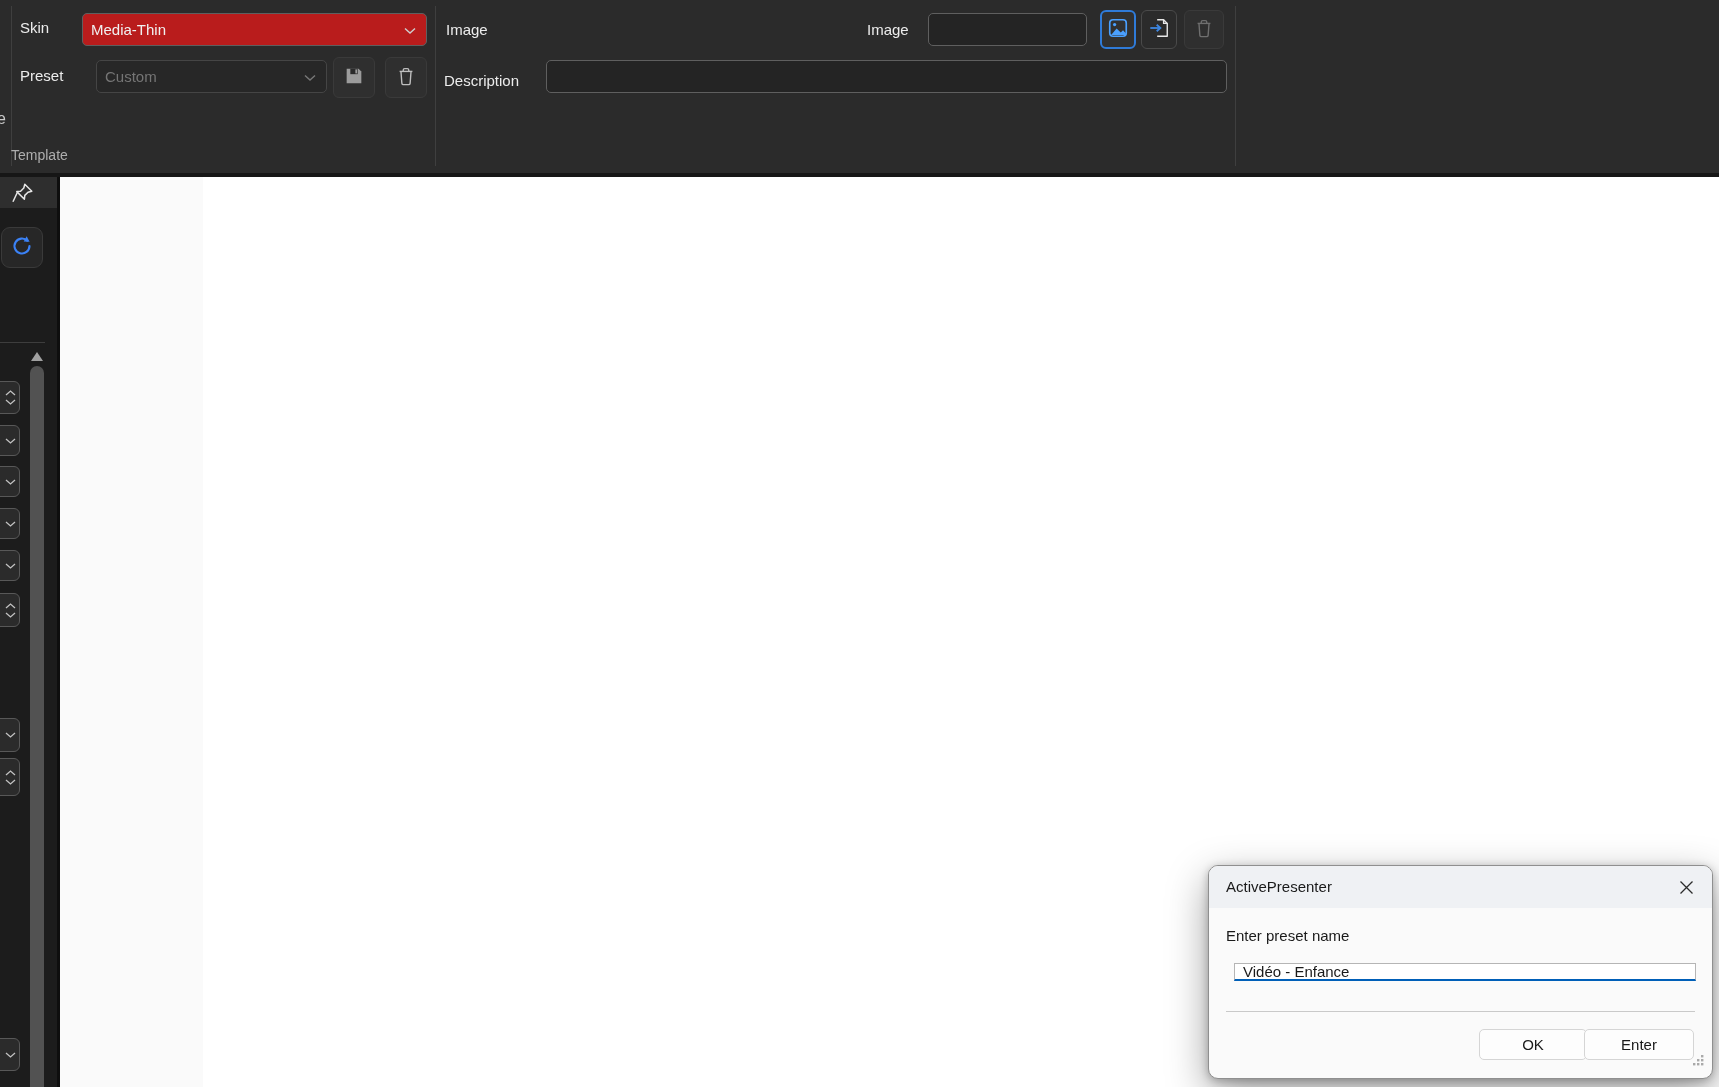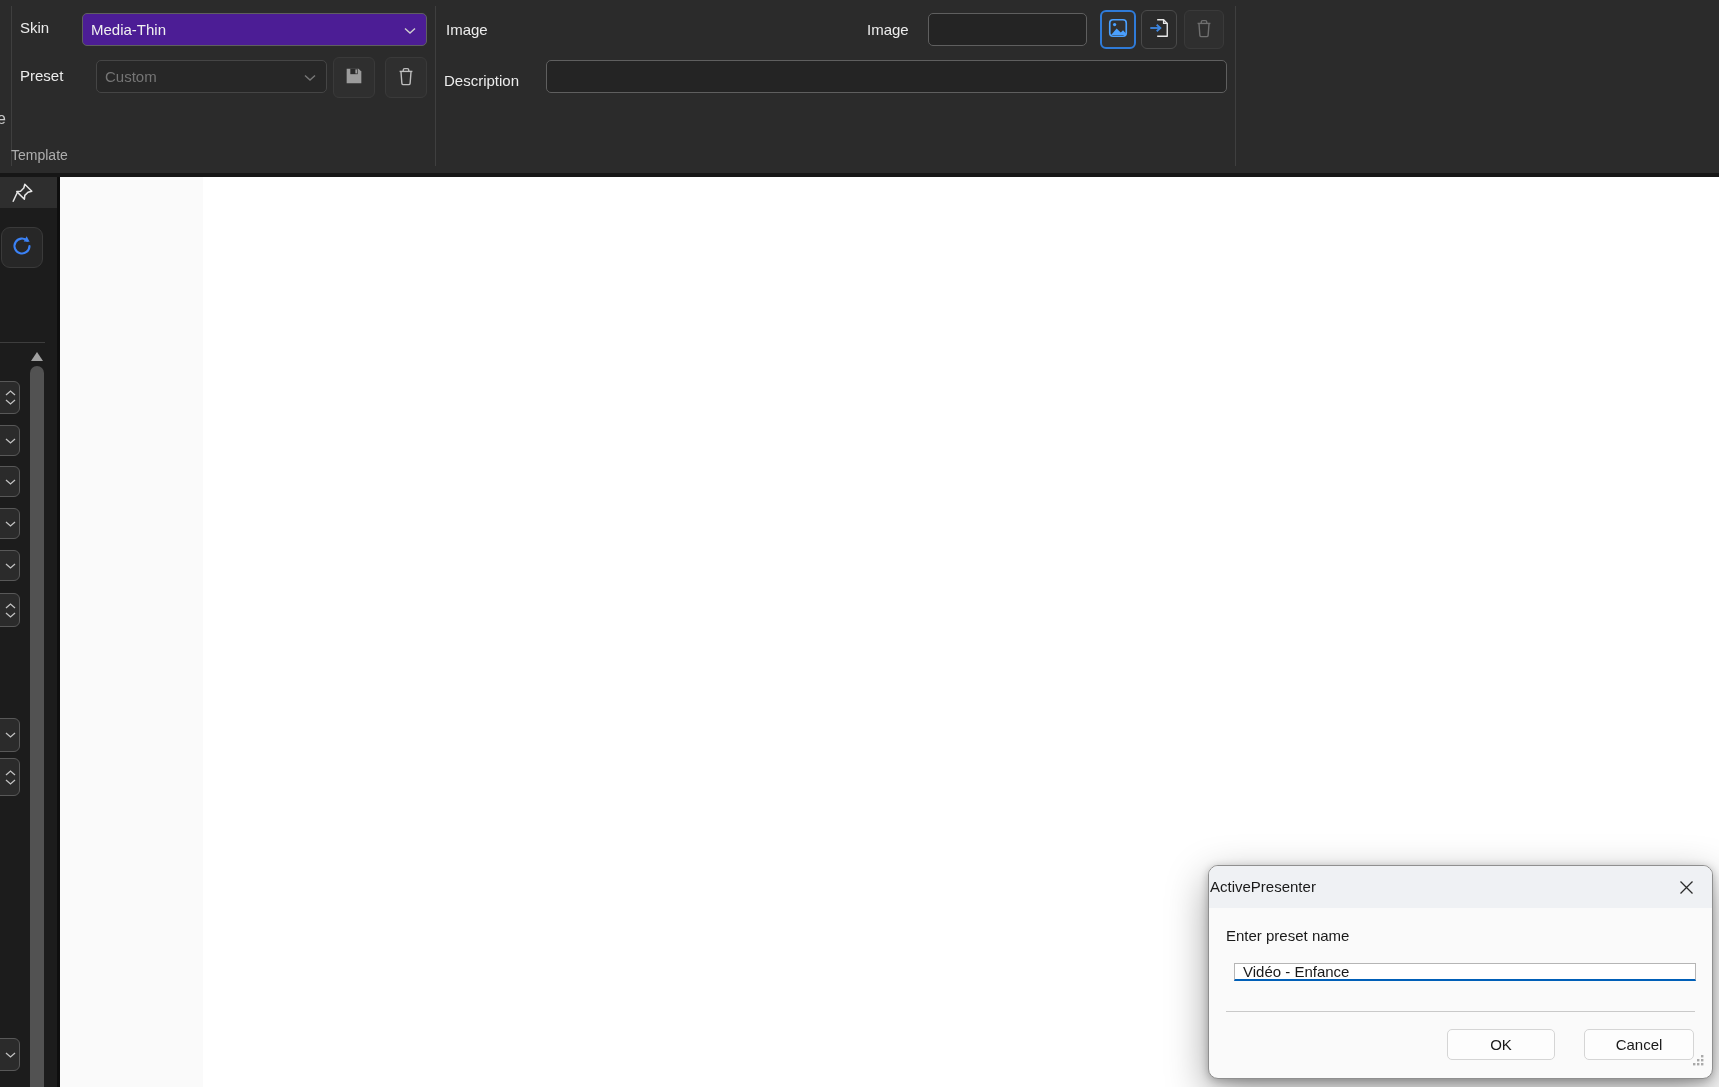"Media-Thin" .select { background: #4c1d95 -> #b91c1c }
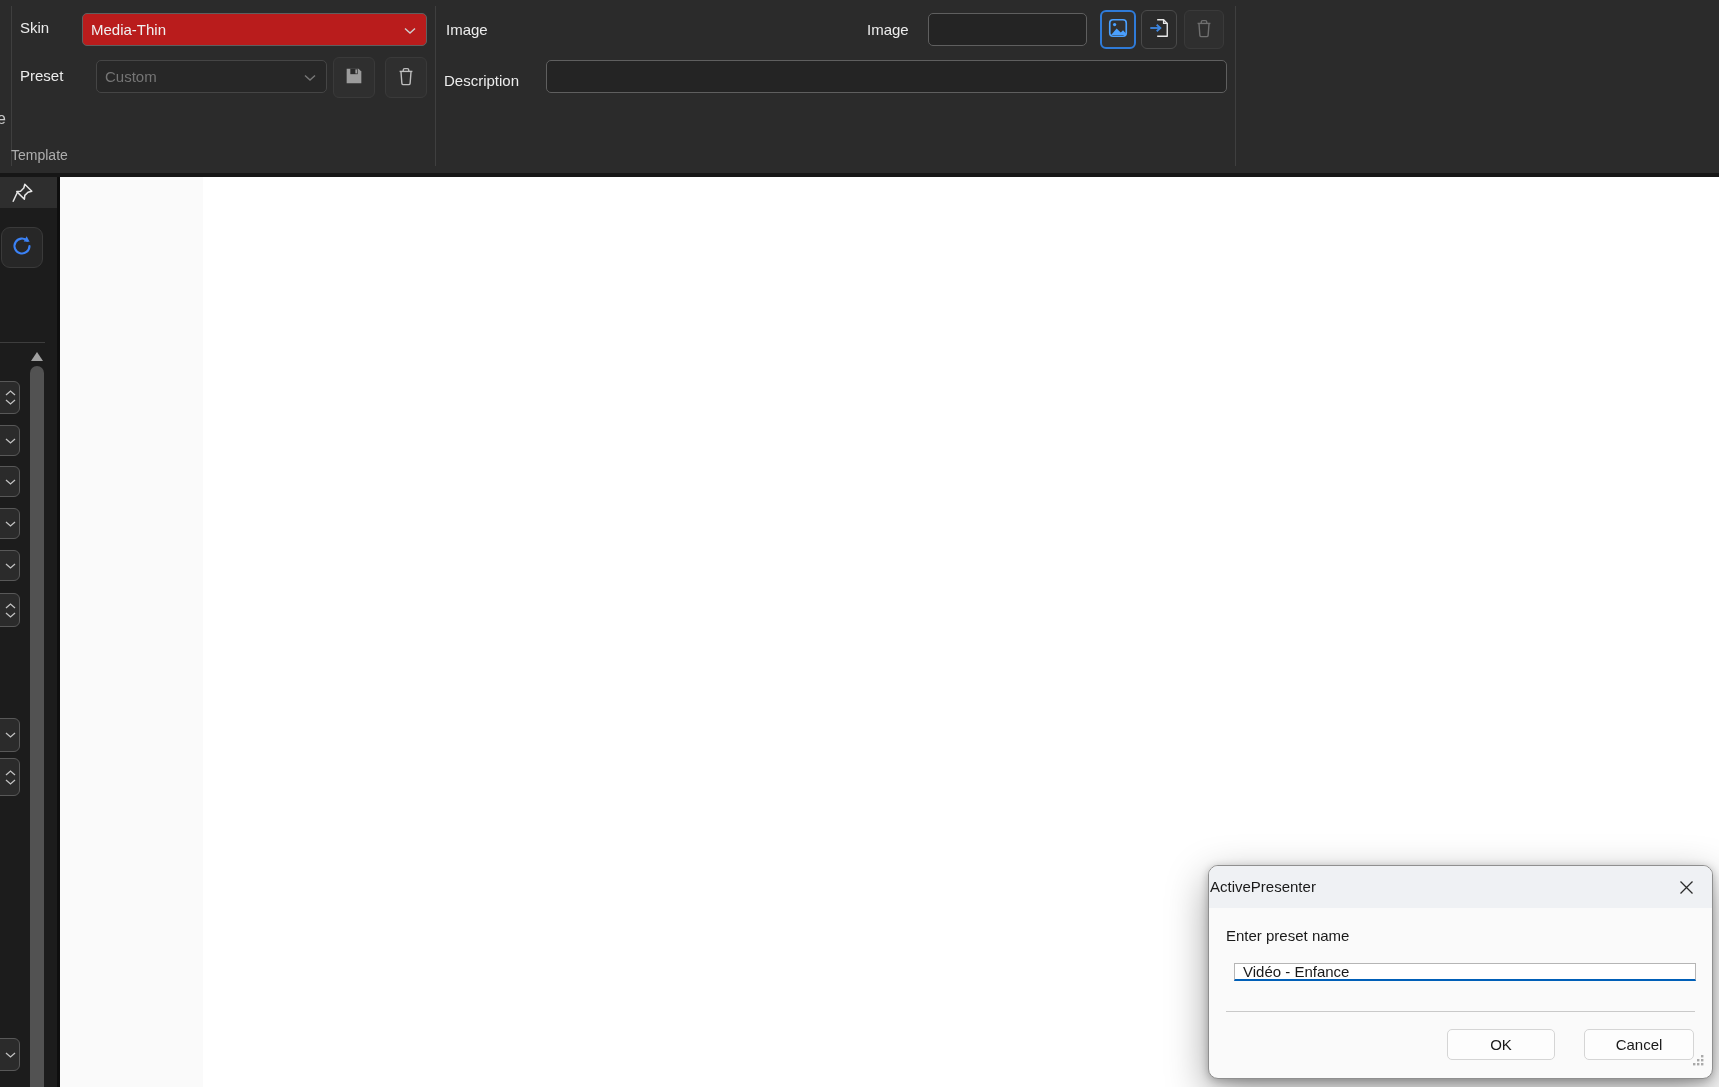"ActivePresenter" .dlg-title .t { left: 1px -> 17px }
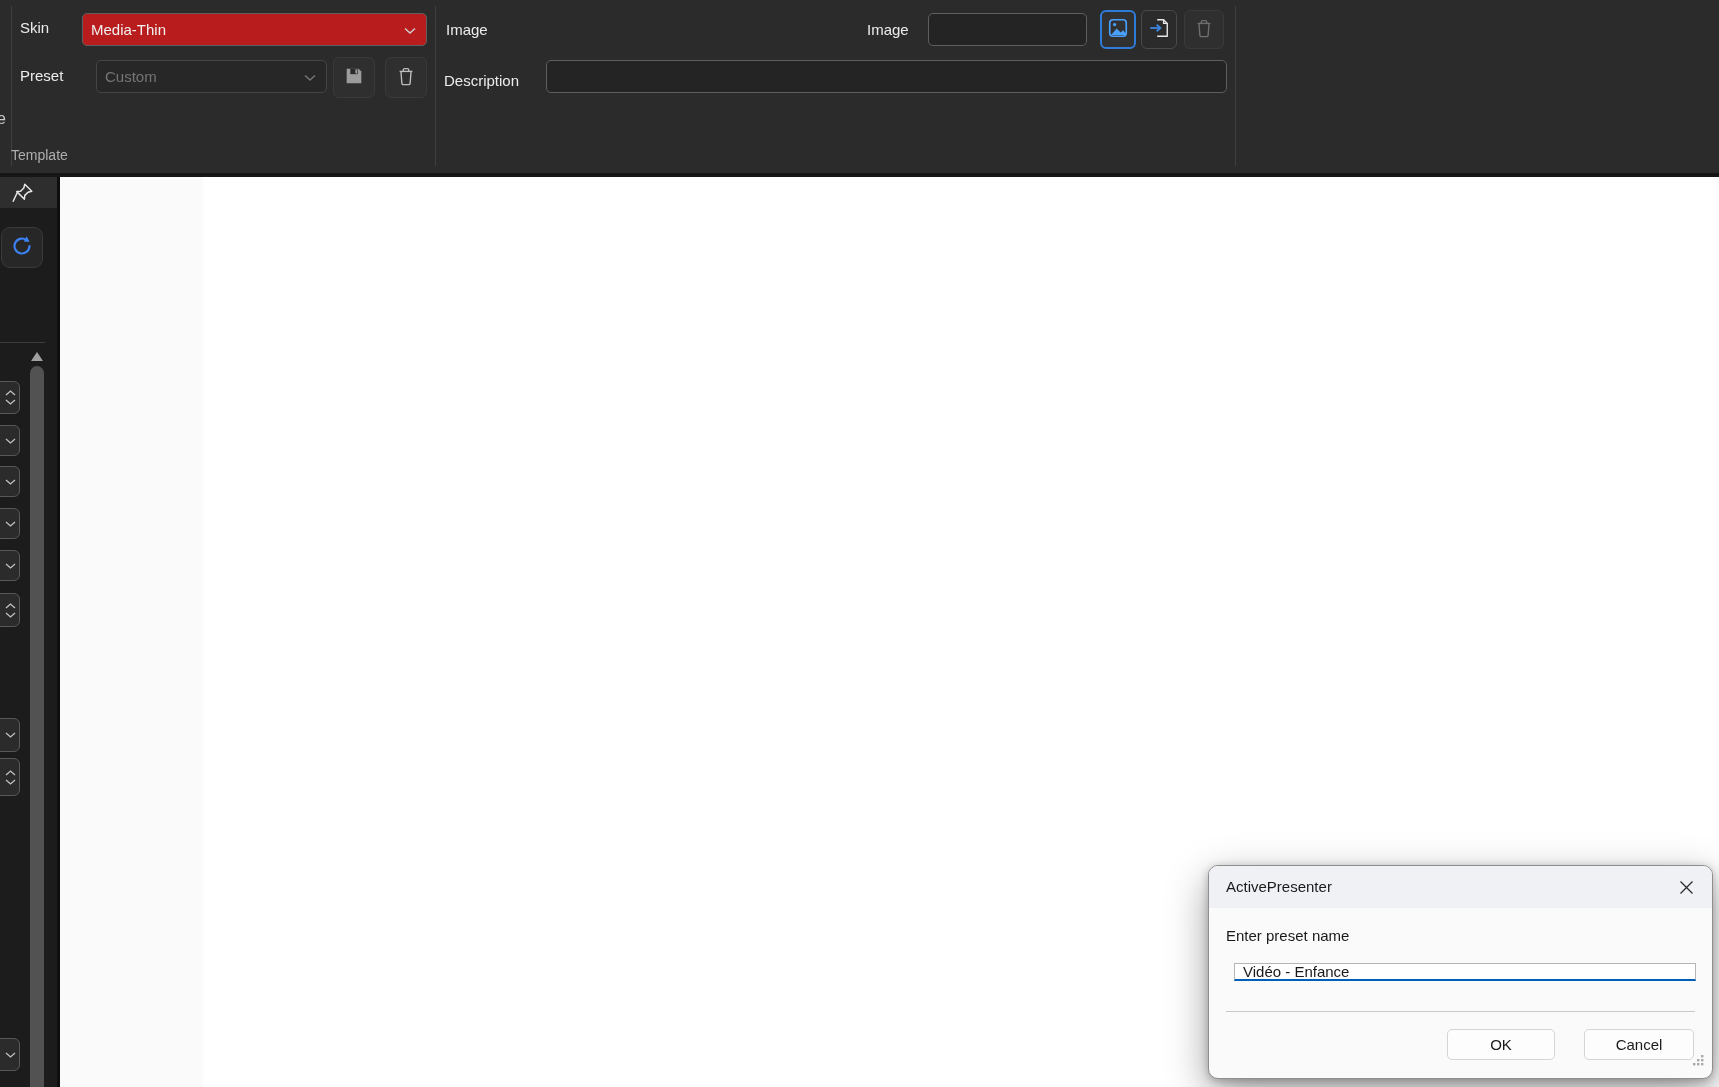"OK" .dlg-btn.ok { left: 238px -> 270px }
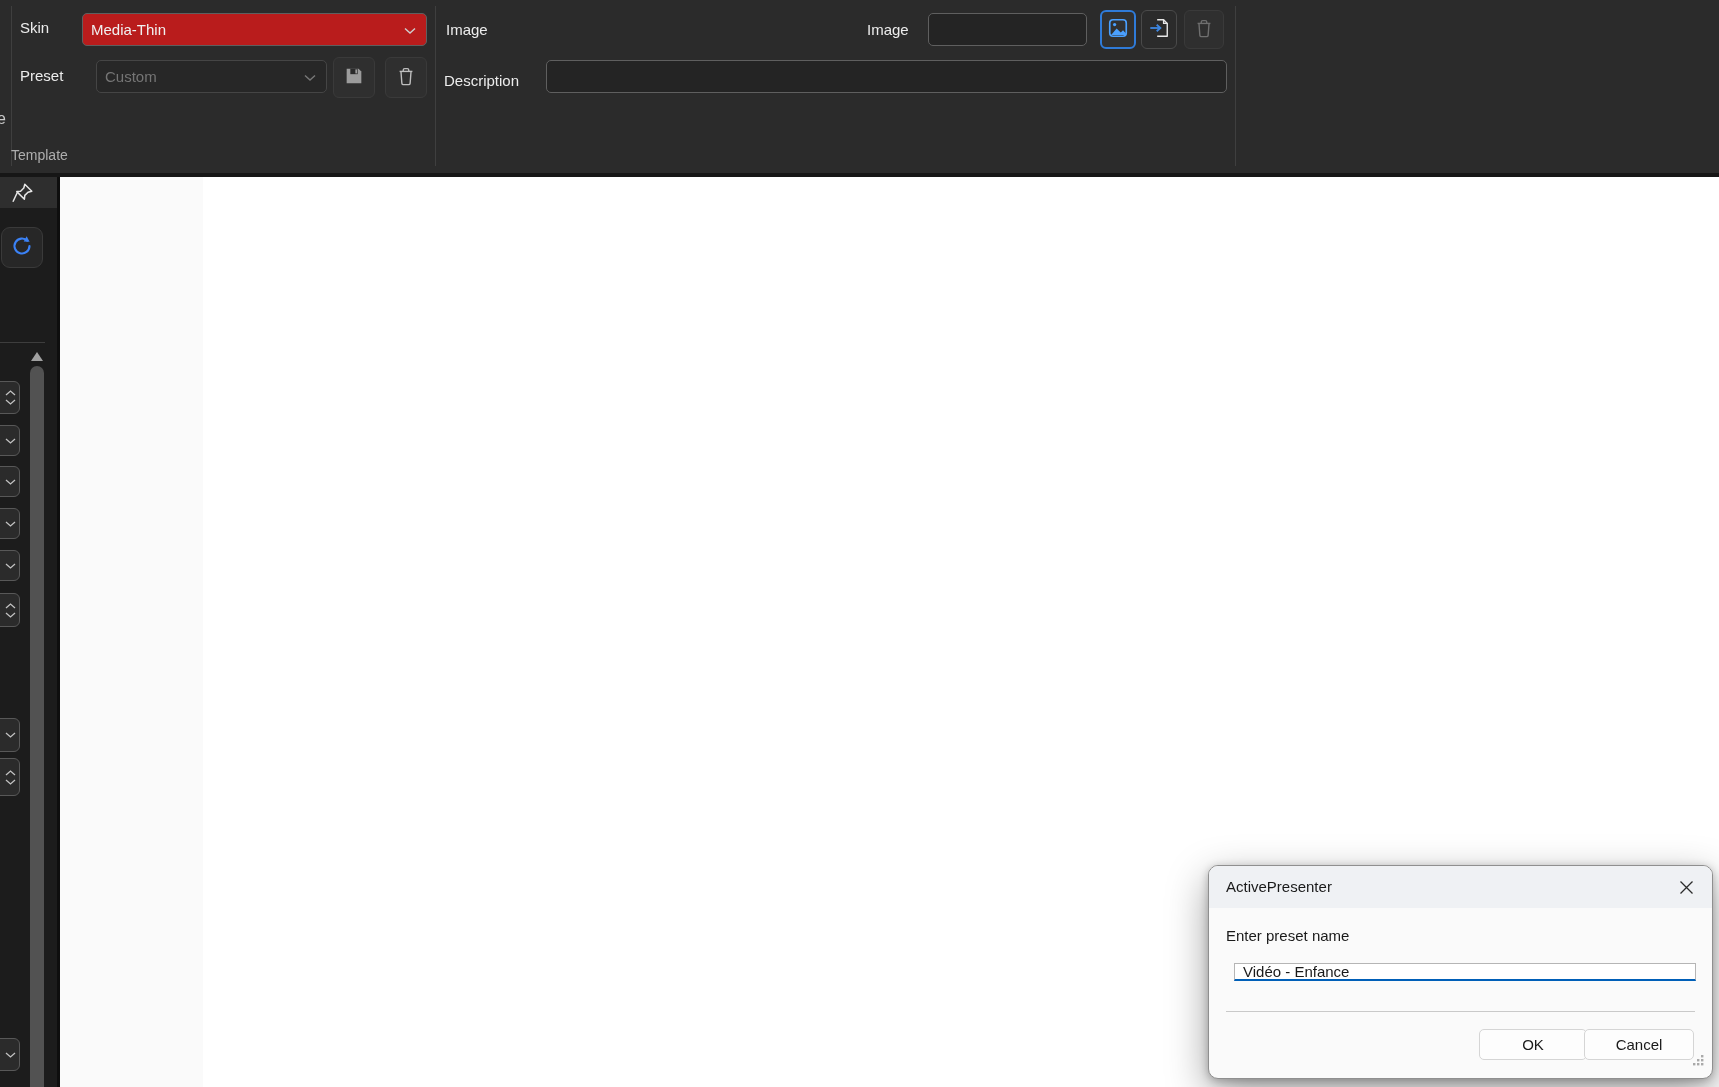"Cancel" div.dlg-btn { text: Cancel -> Enter }
